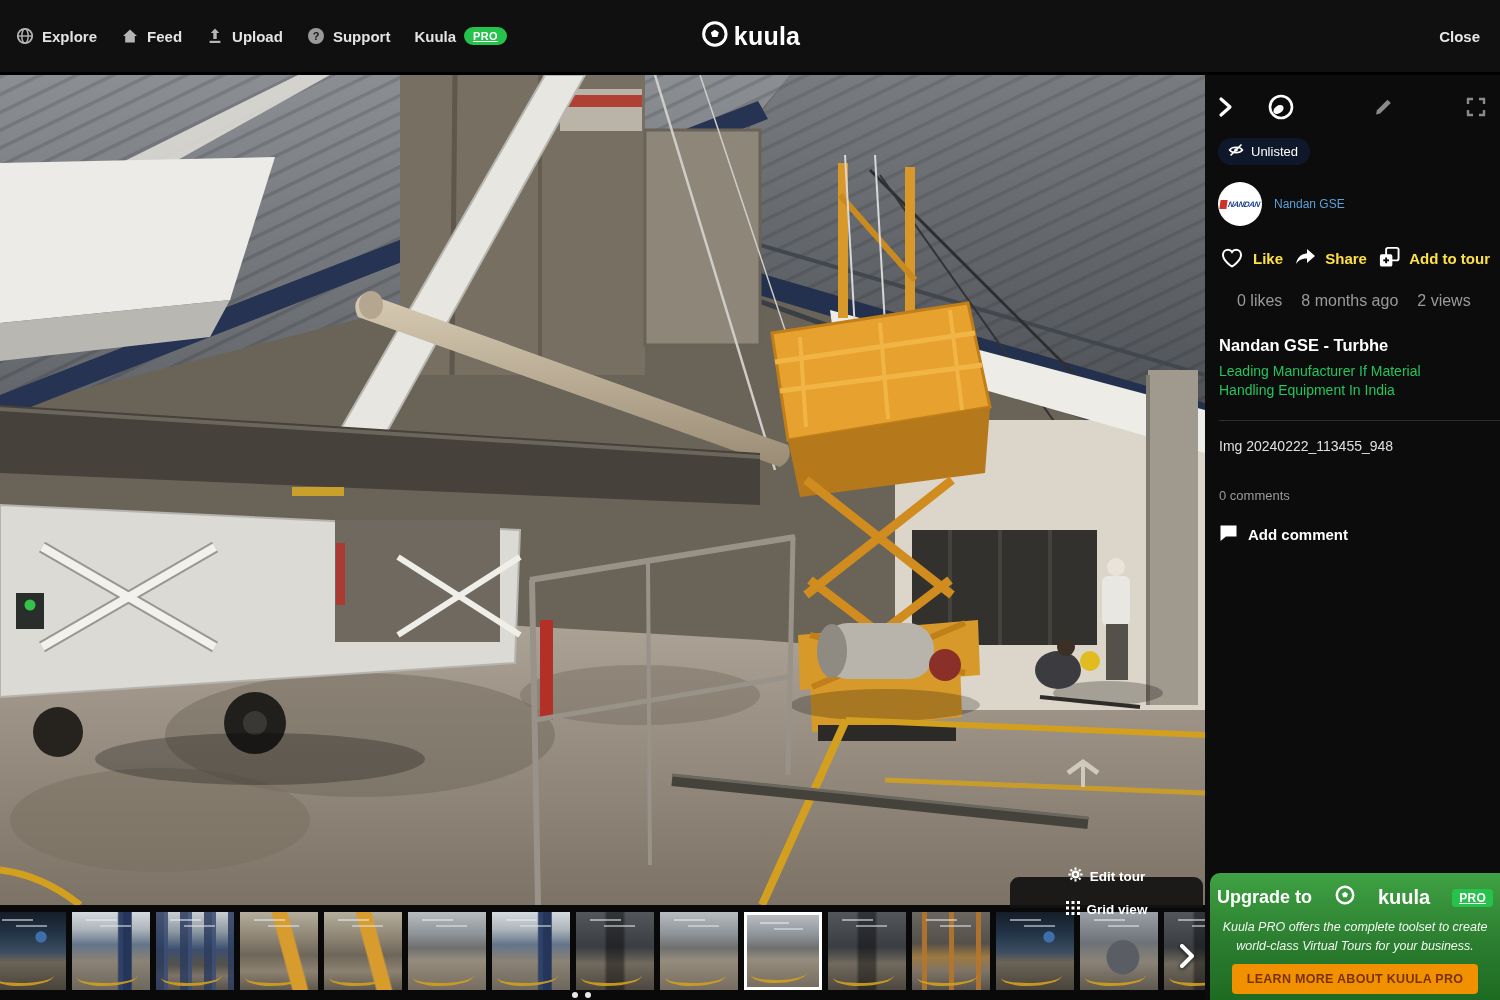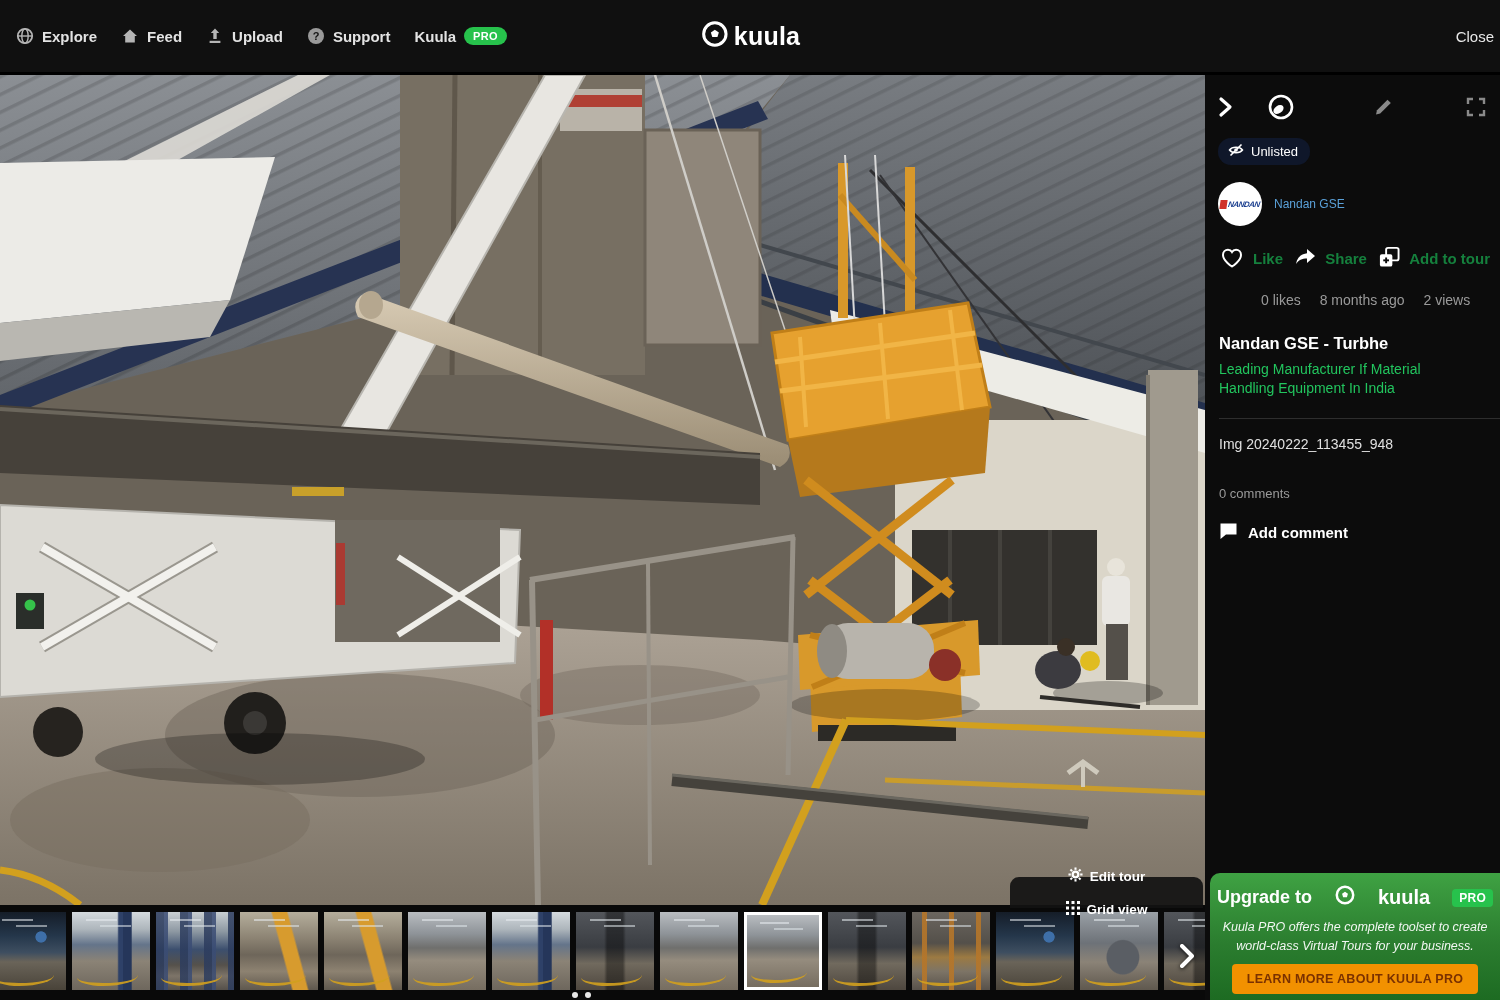"PRO" .pro-badge { text-decoration: none -> underline }
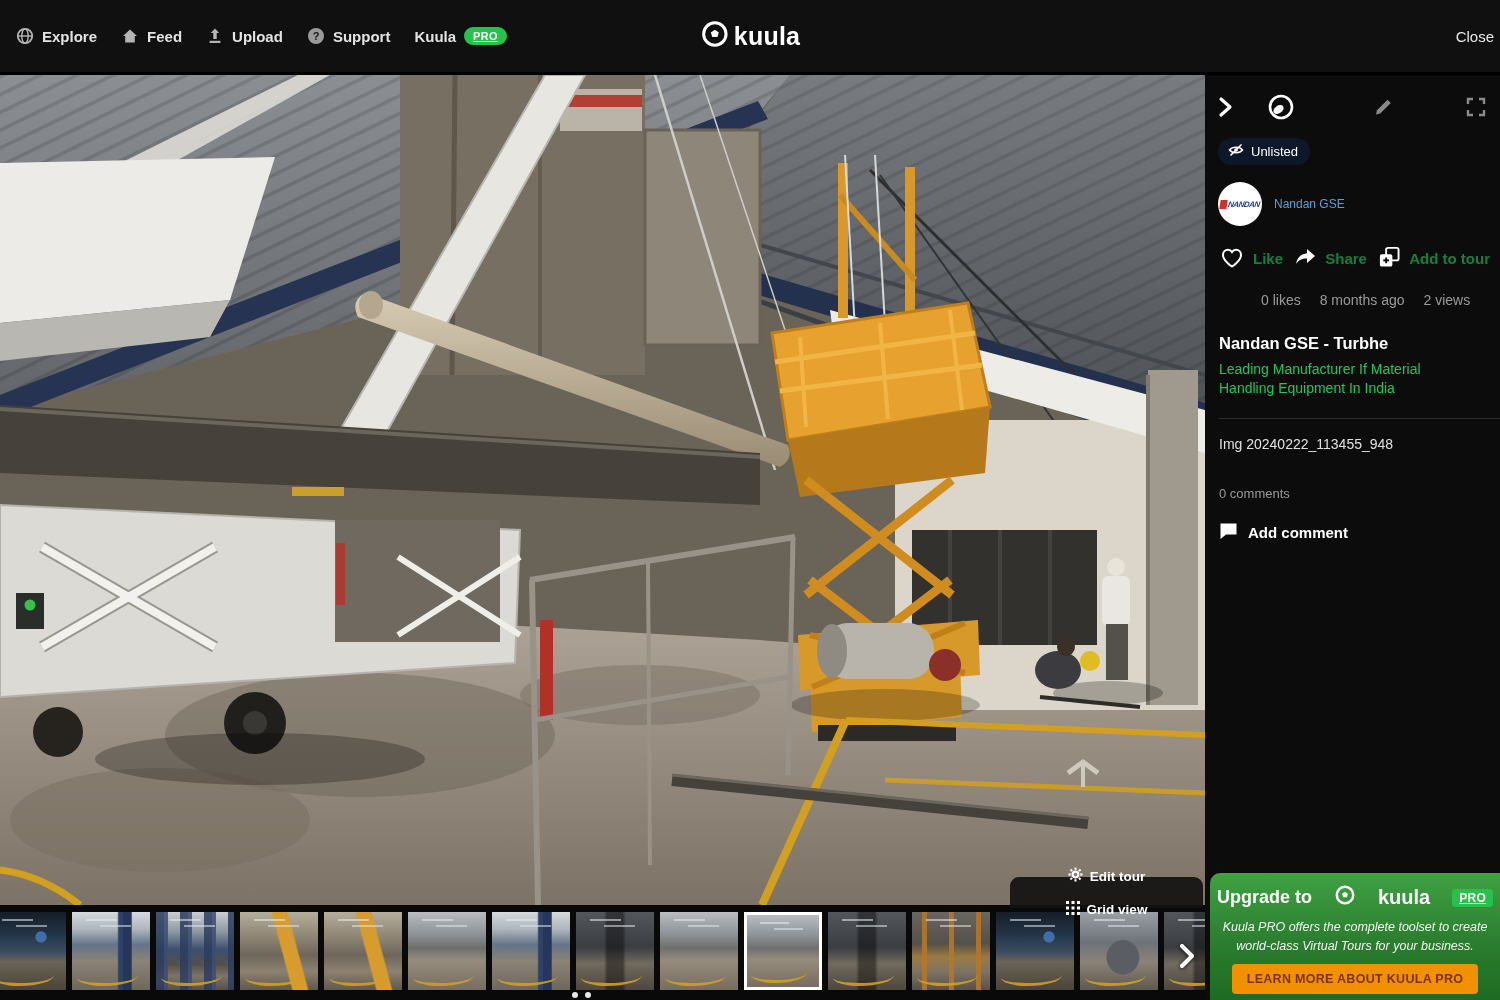"Close" .close-btn { font-weight: normal -> bold; padding-right: 6px -> 20px }
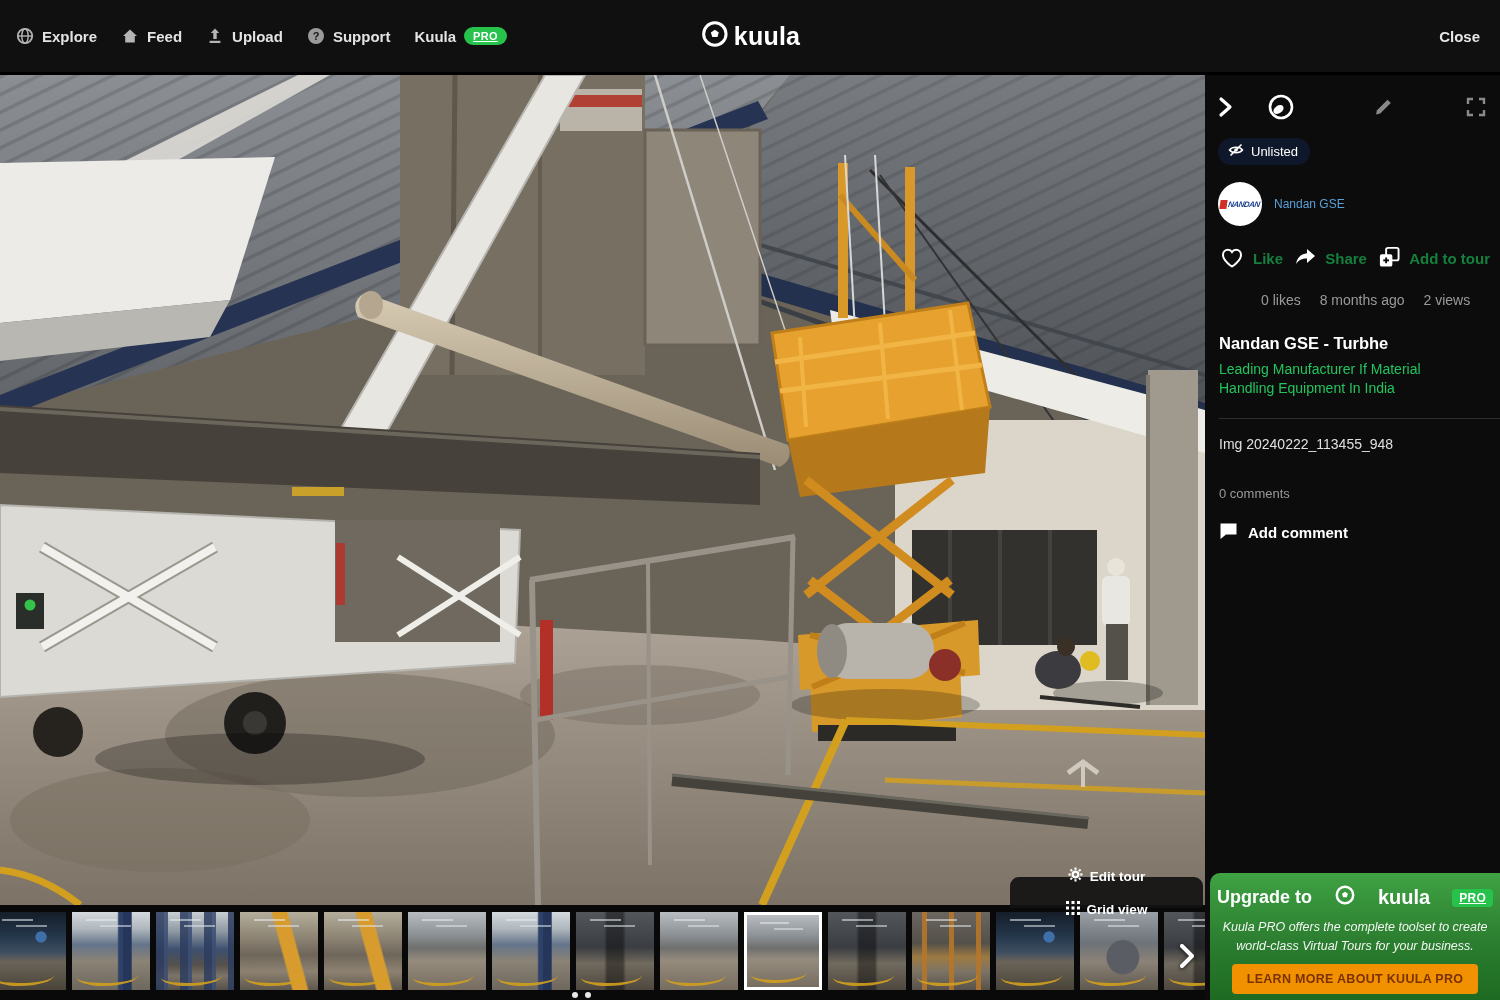"Like" .action-btn { color: #15803d -> #fde047 }
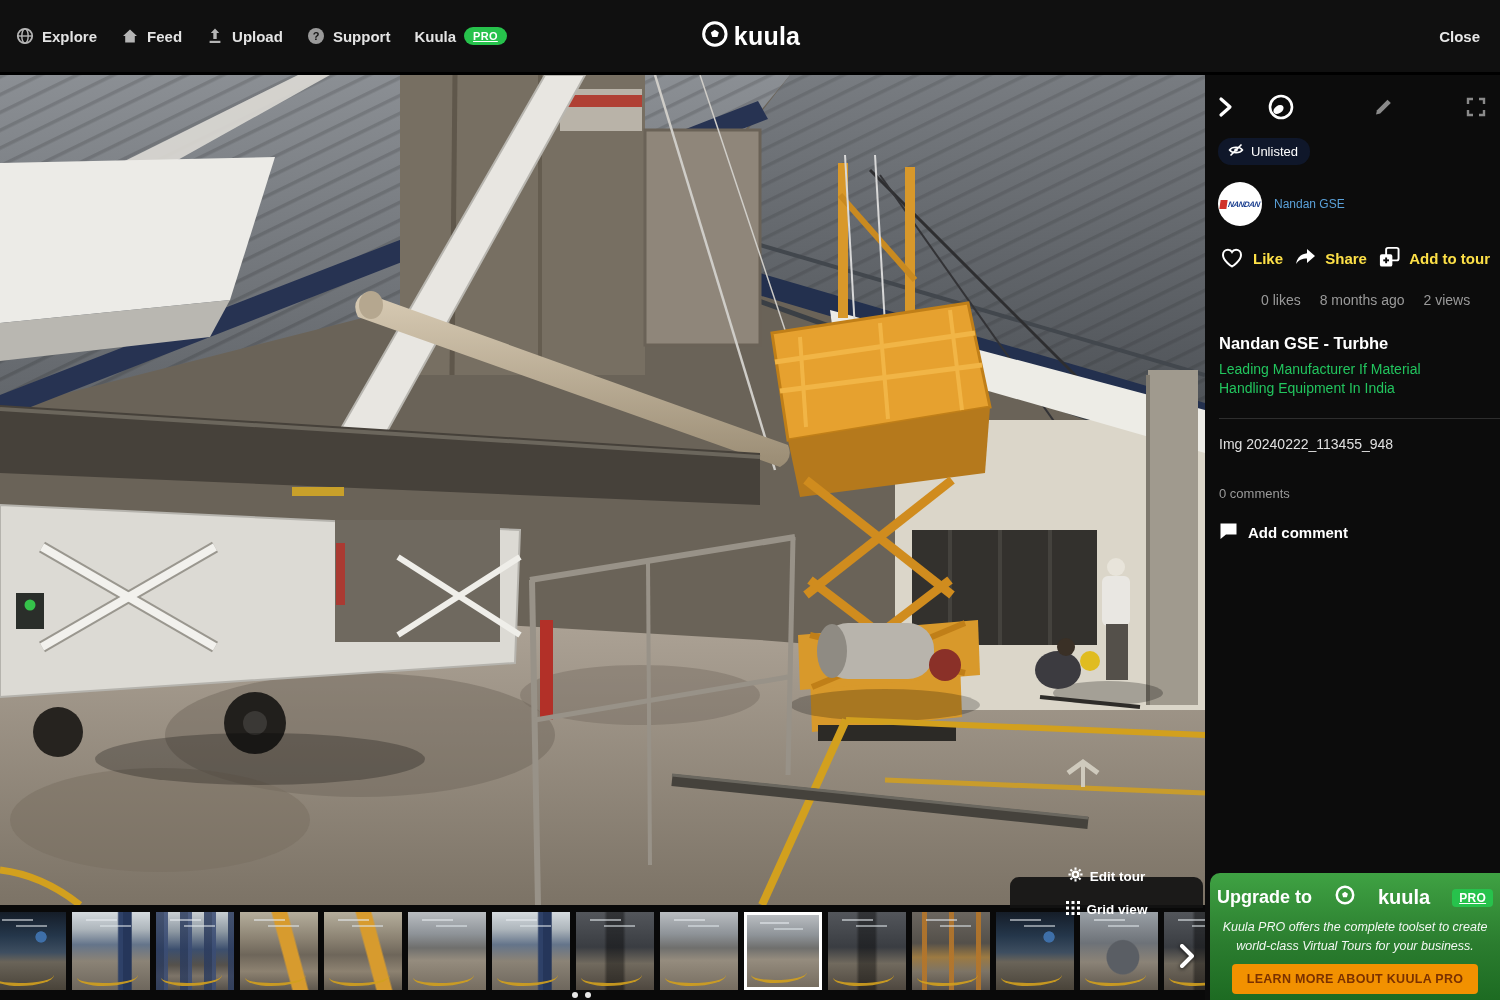"0 likes" .stats-row { font-size: 14px -> 16px; margin-left: 24px -> none }
